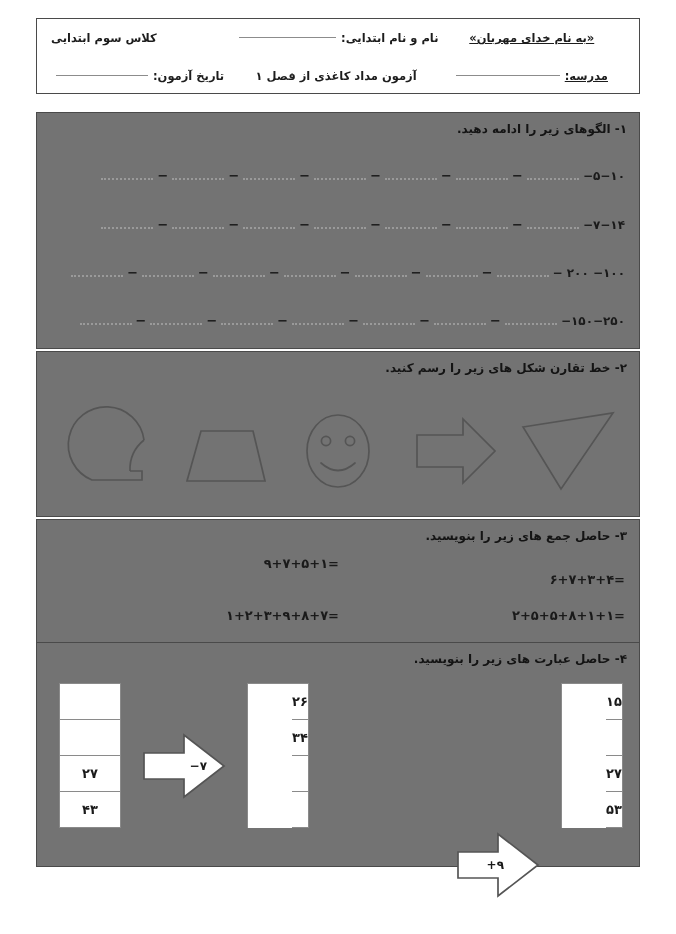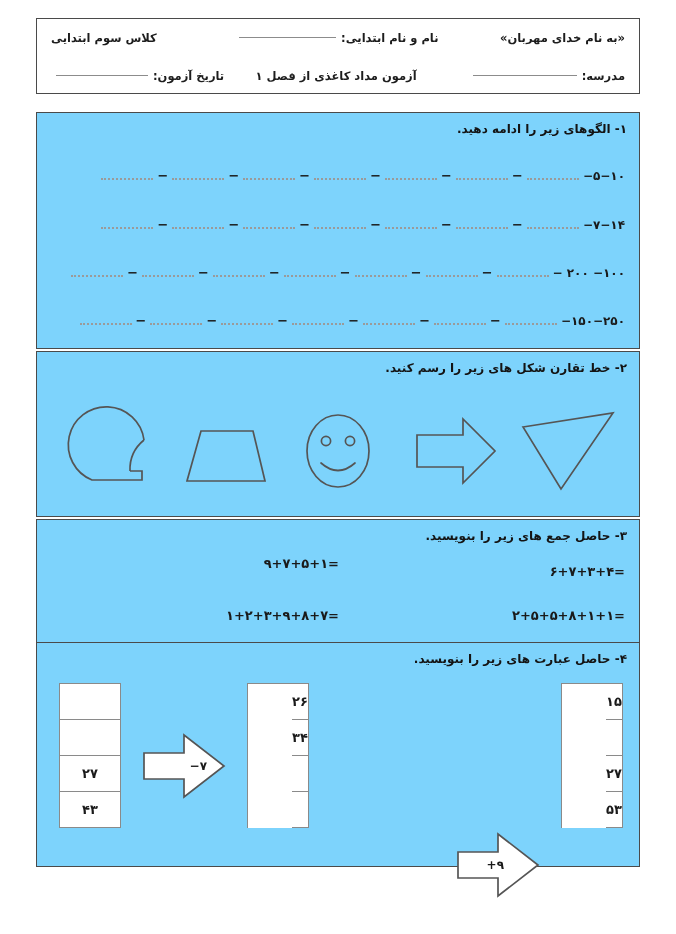"«به نام خدای مهربان»" .hcell.c-right { justify-content: flex-start -> center; text-decoration: none -> underline }
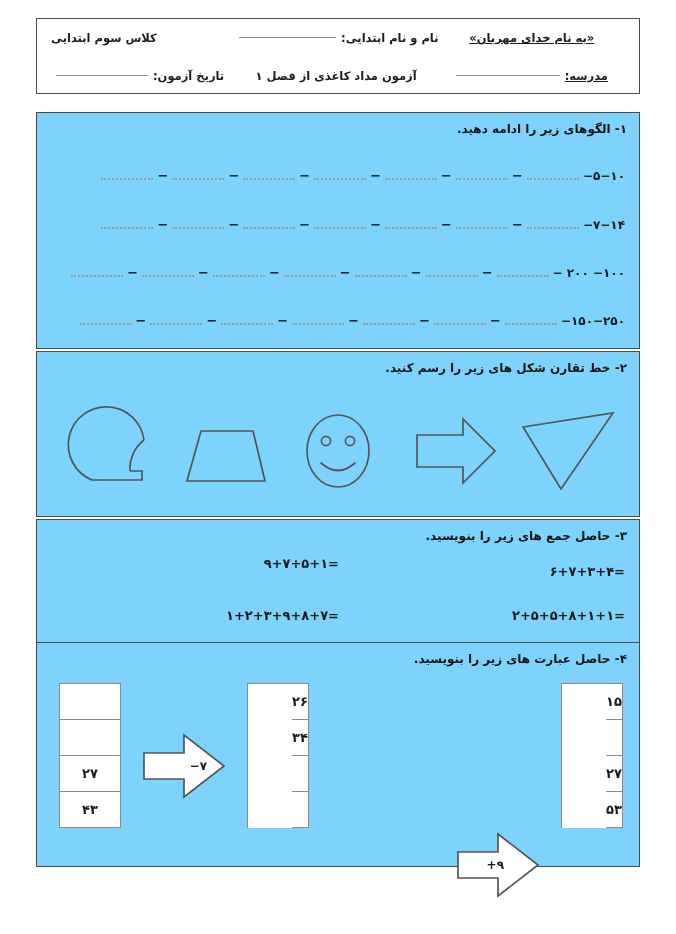"۱- الگوهای زیر را ادامه" .qbox { background: #7dd3fc -> #737373 }
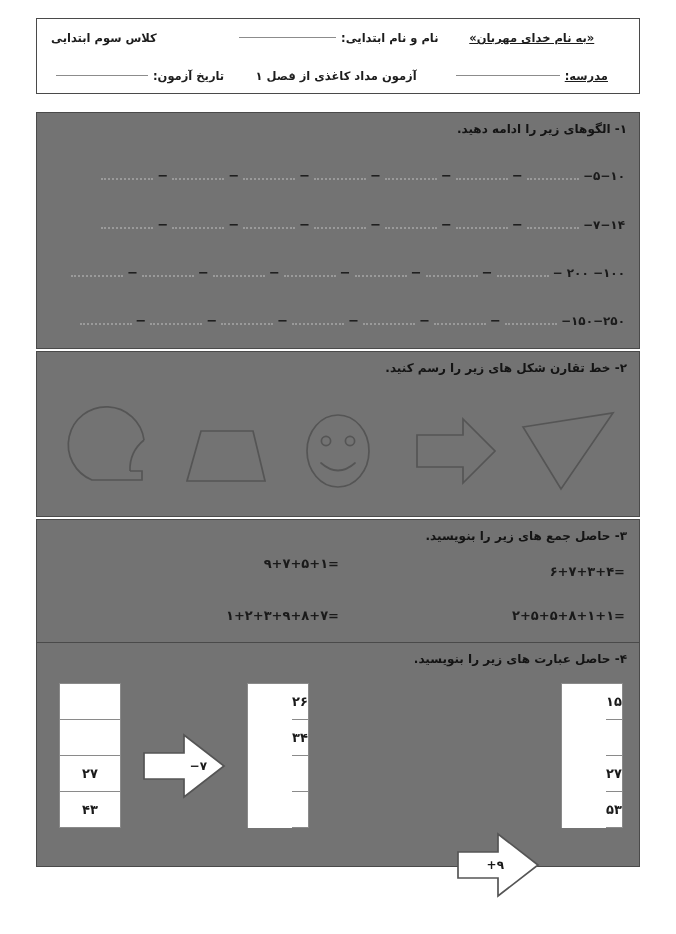"۶+۷+۳+۴=" #sum-0 { top: 44px -> 52px }
